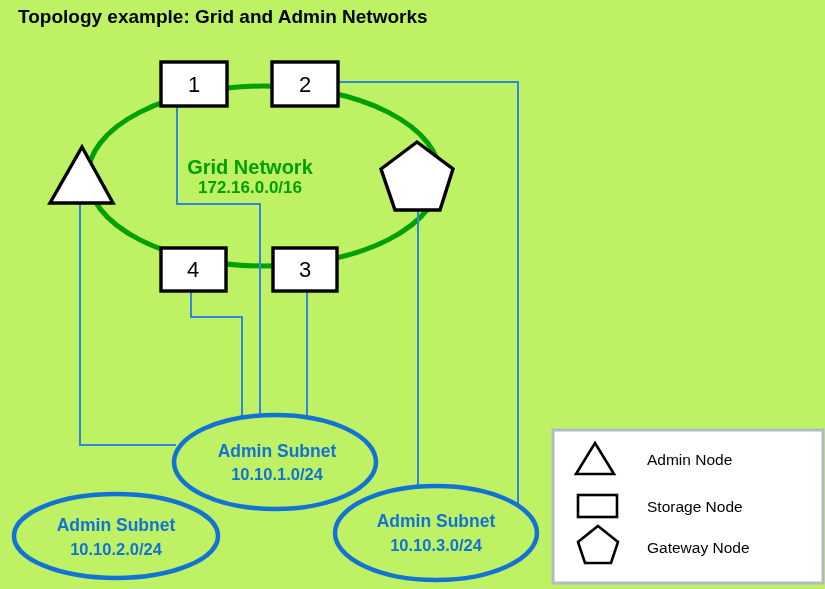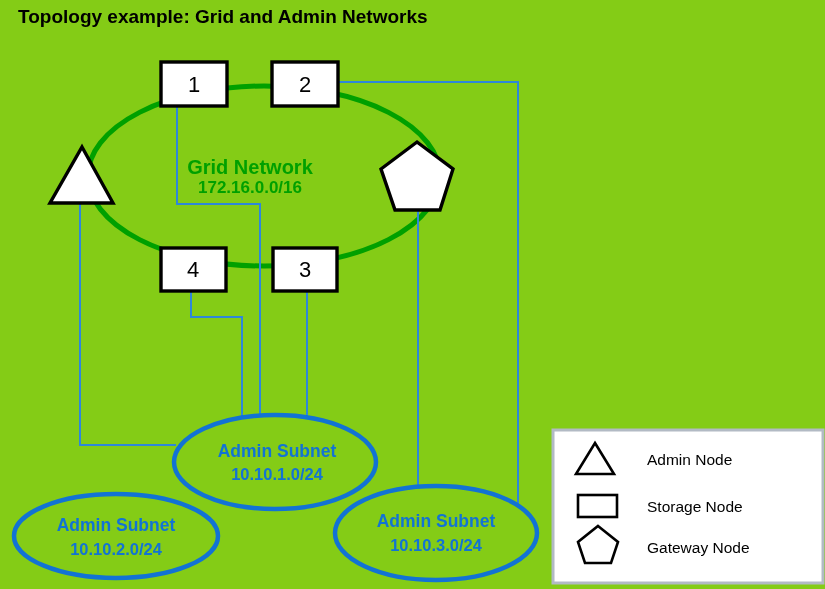"Topology example: Grid and Admin" .stage { background: #84cc16 -> #bef264 }
